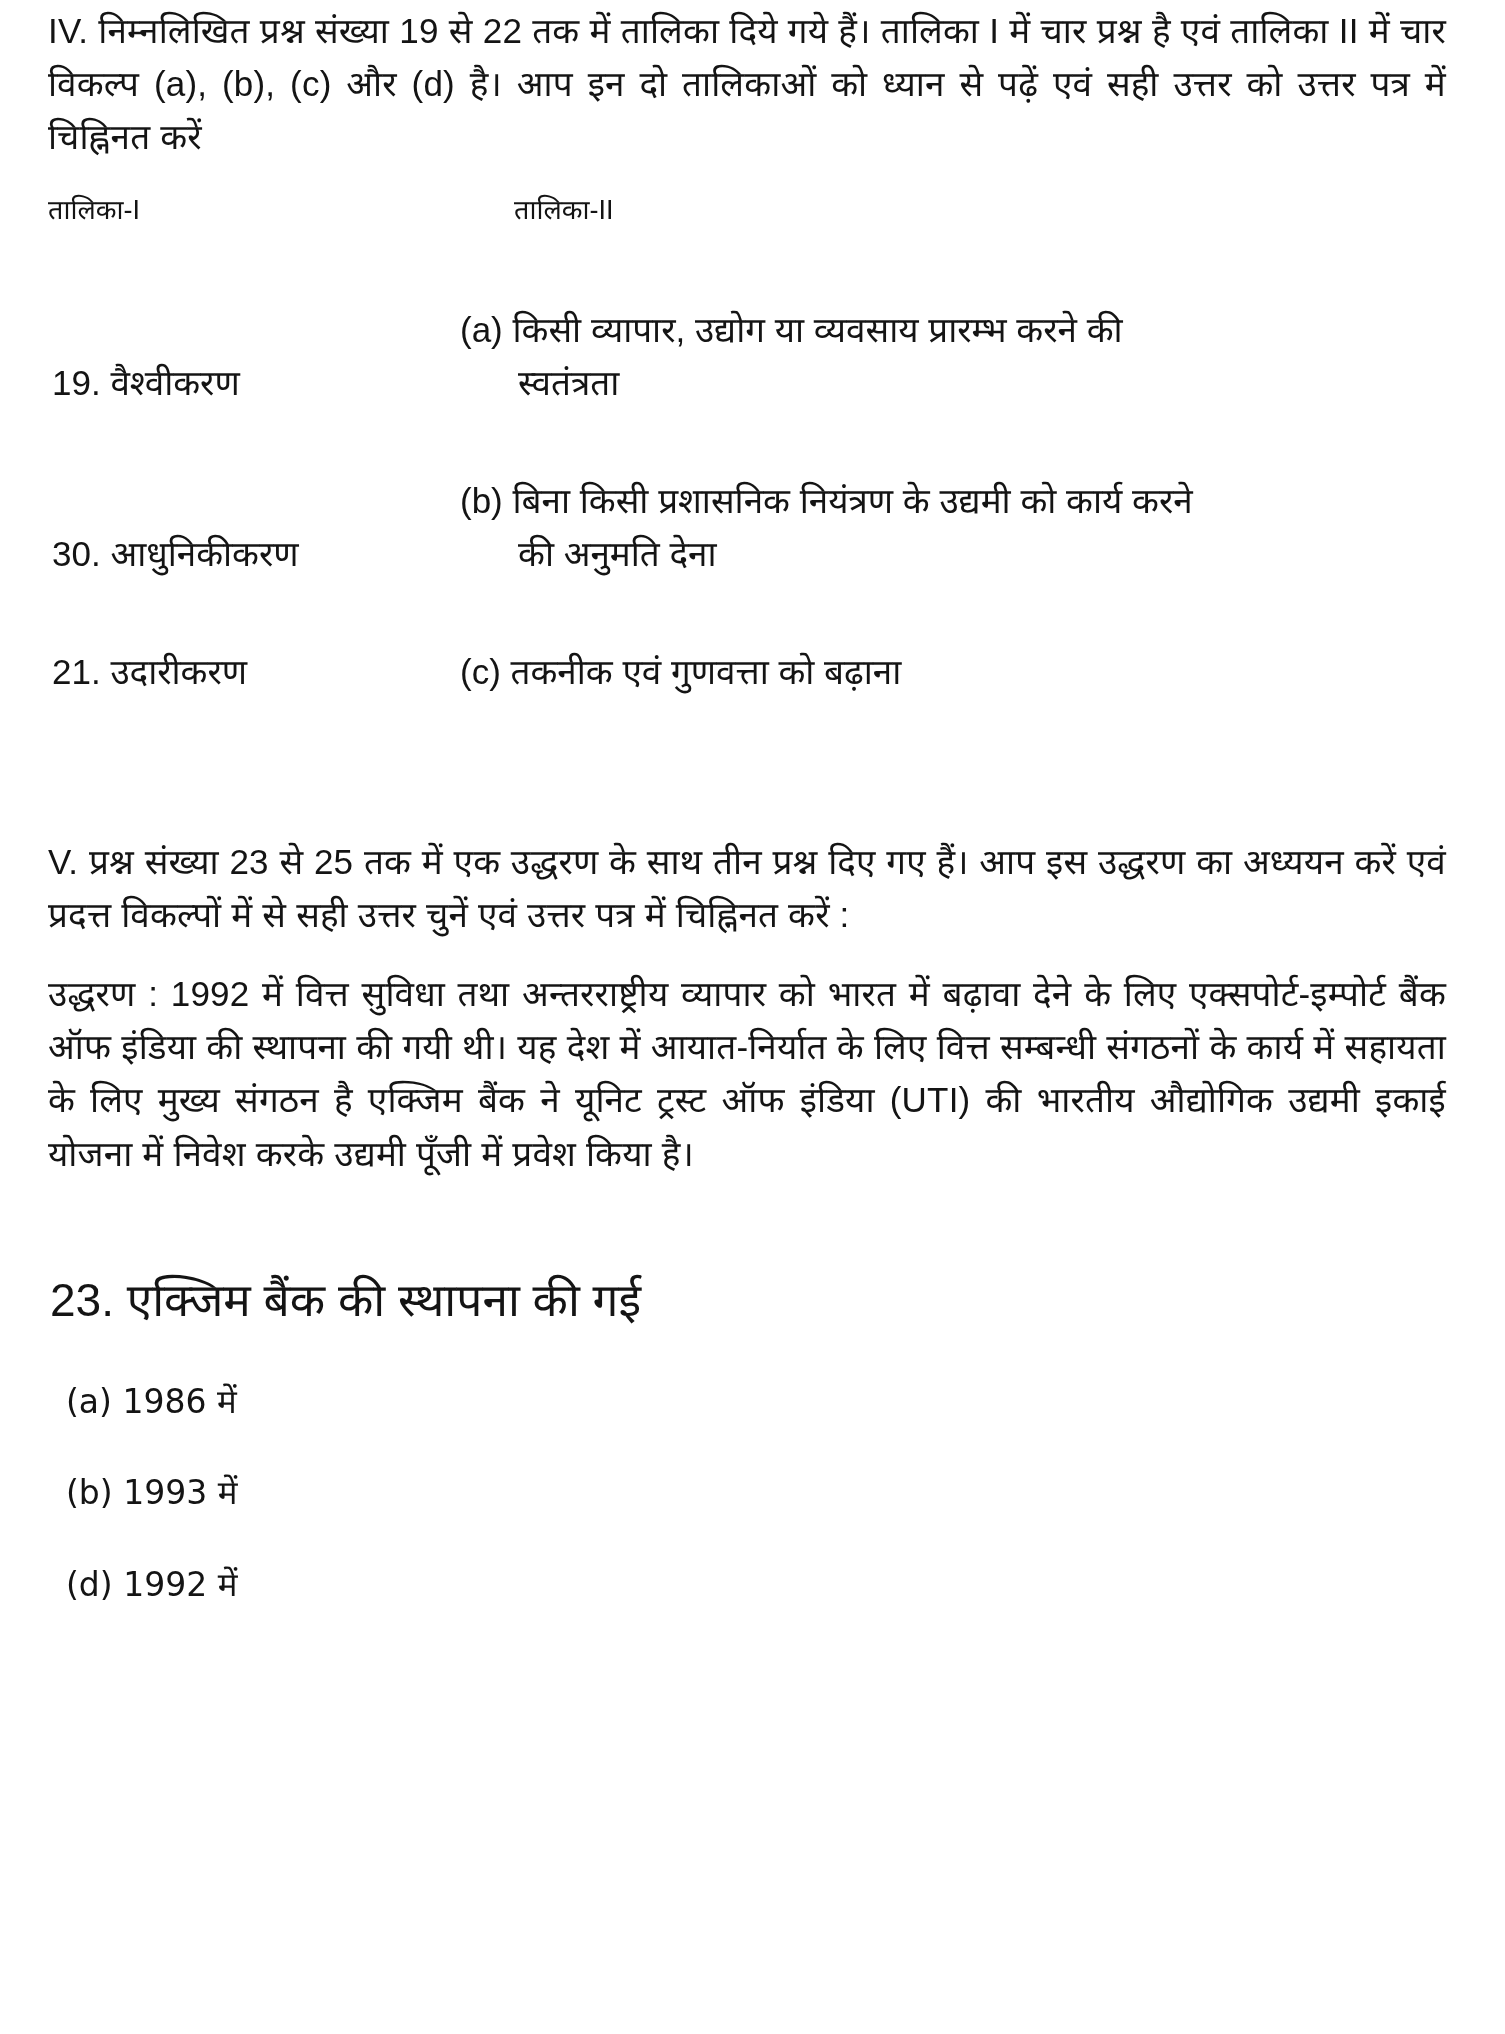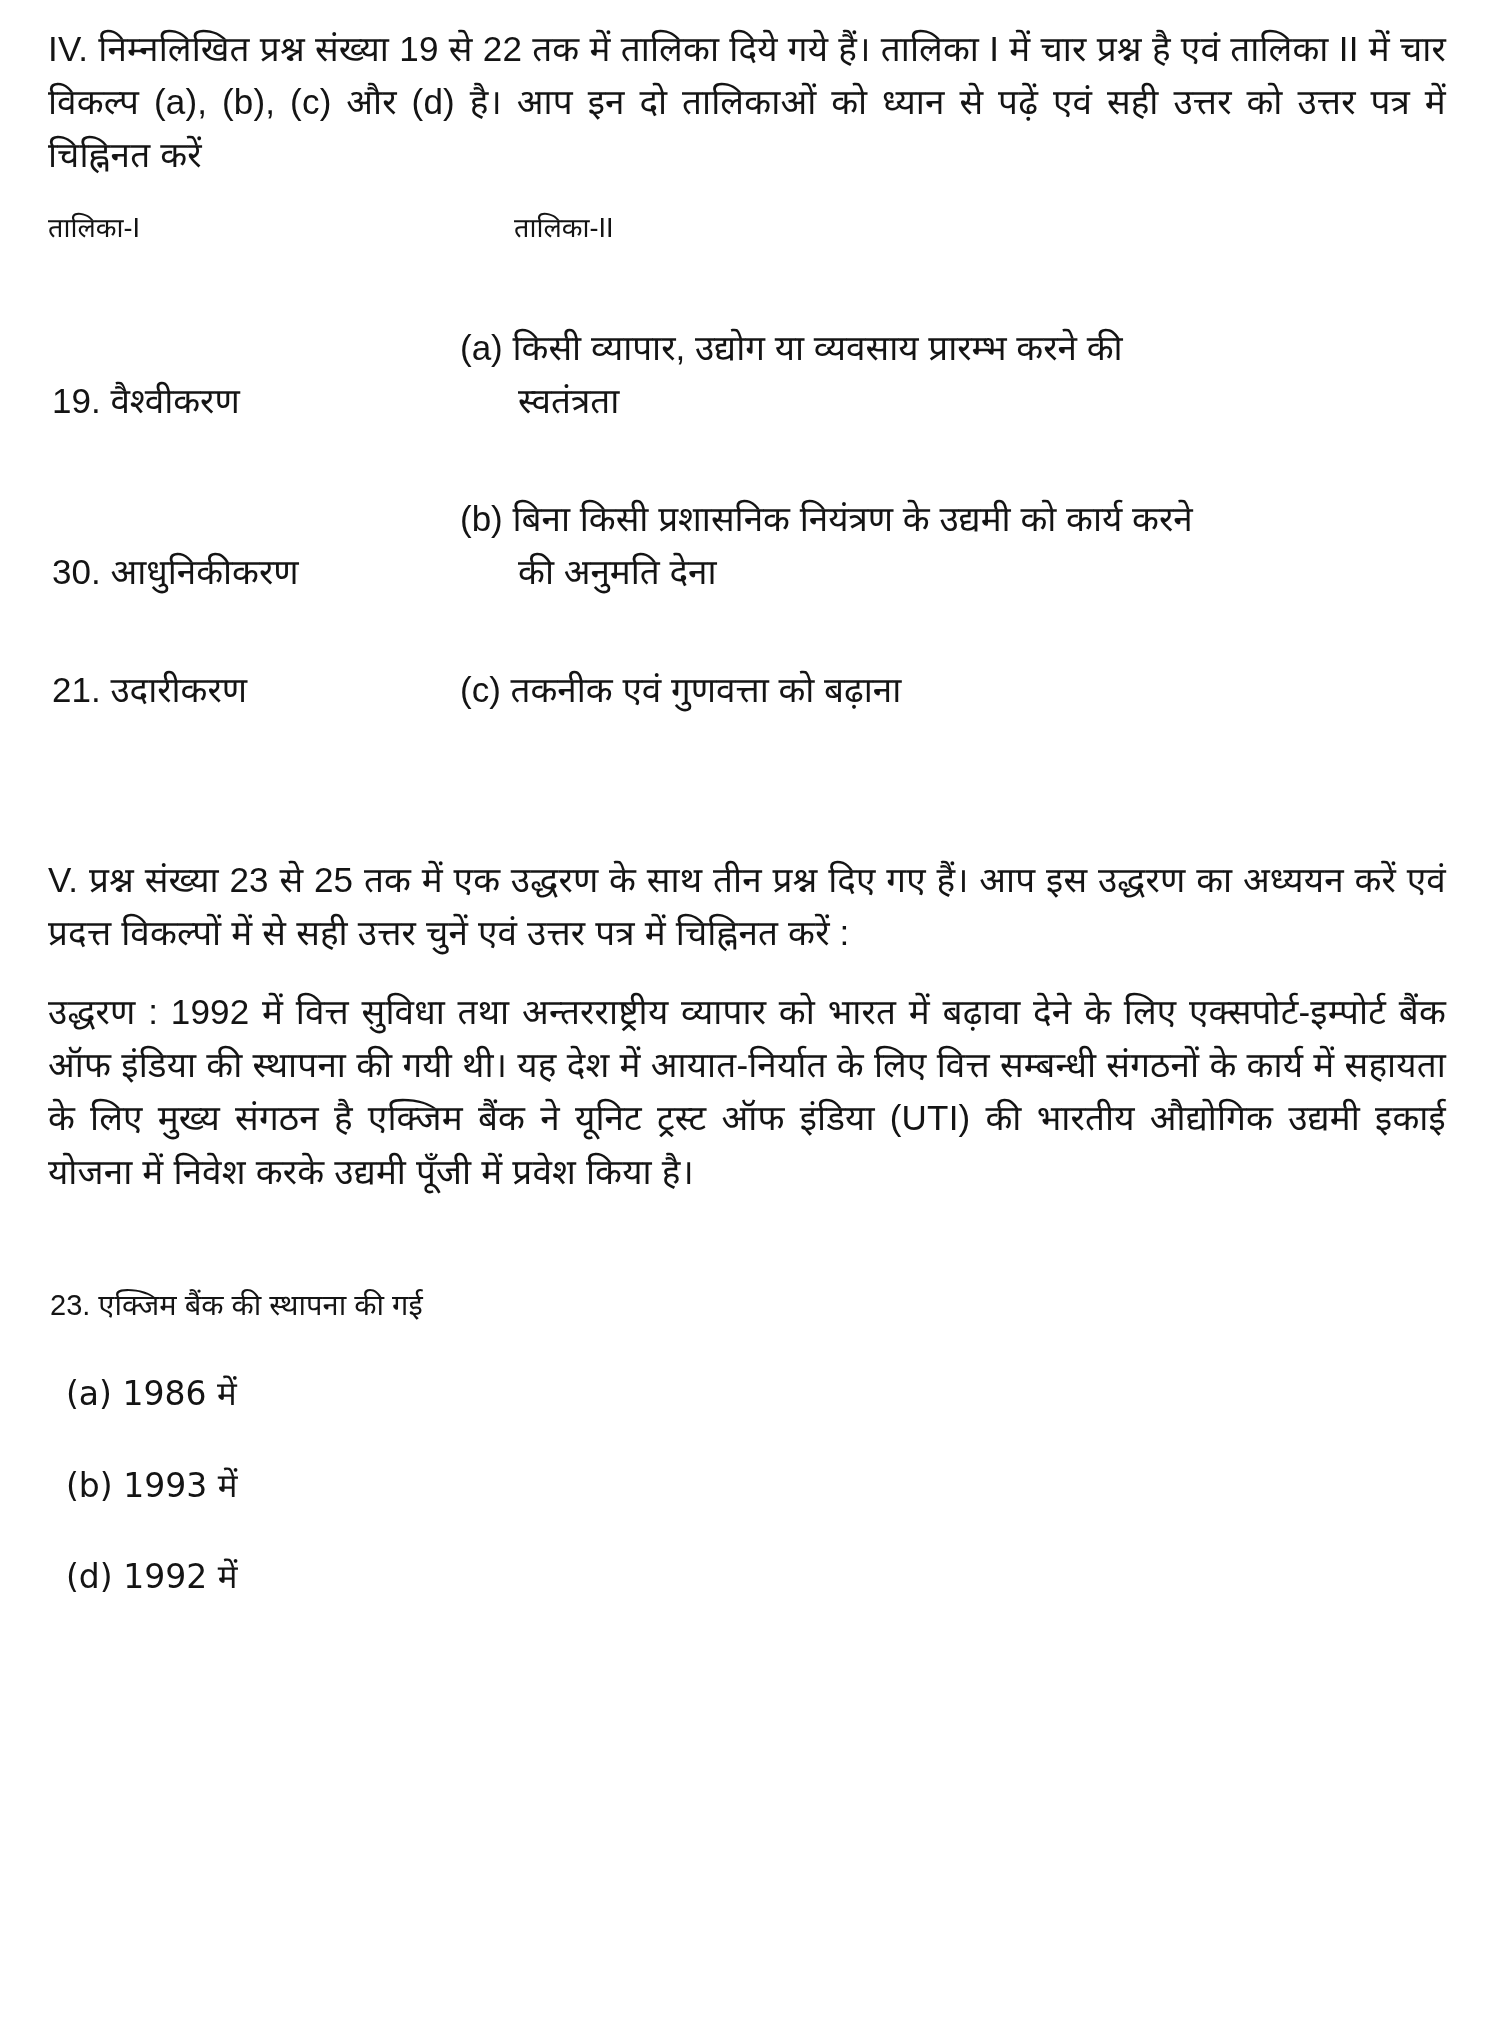"IV. निम्नलिखित प्रश्न संख्या 19" .page { padding: 22px 48px 40px 48px -> 4px 48px 40px 48px }
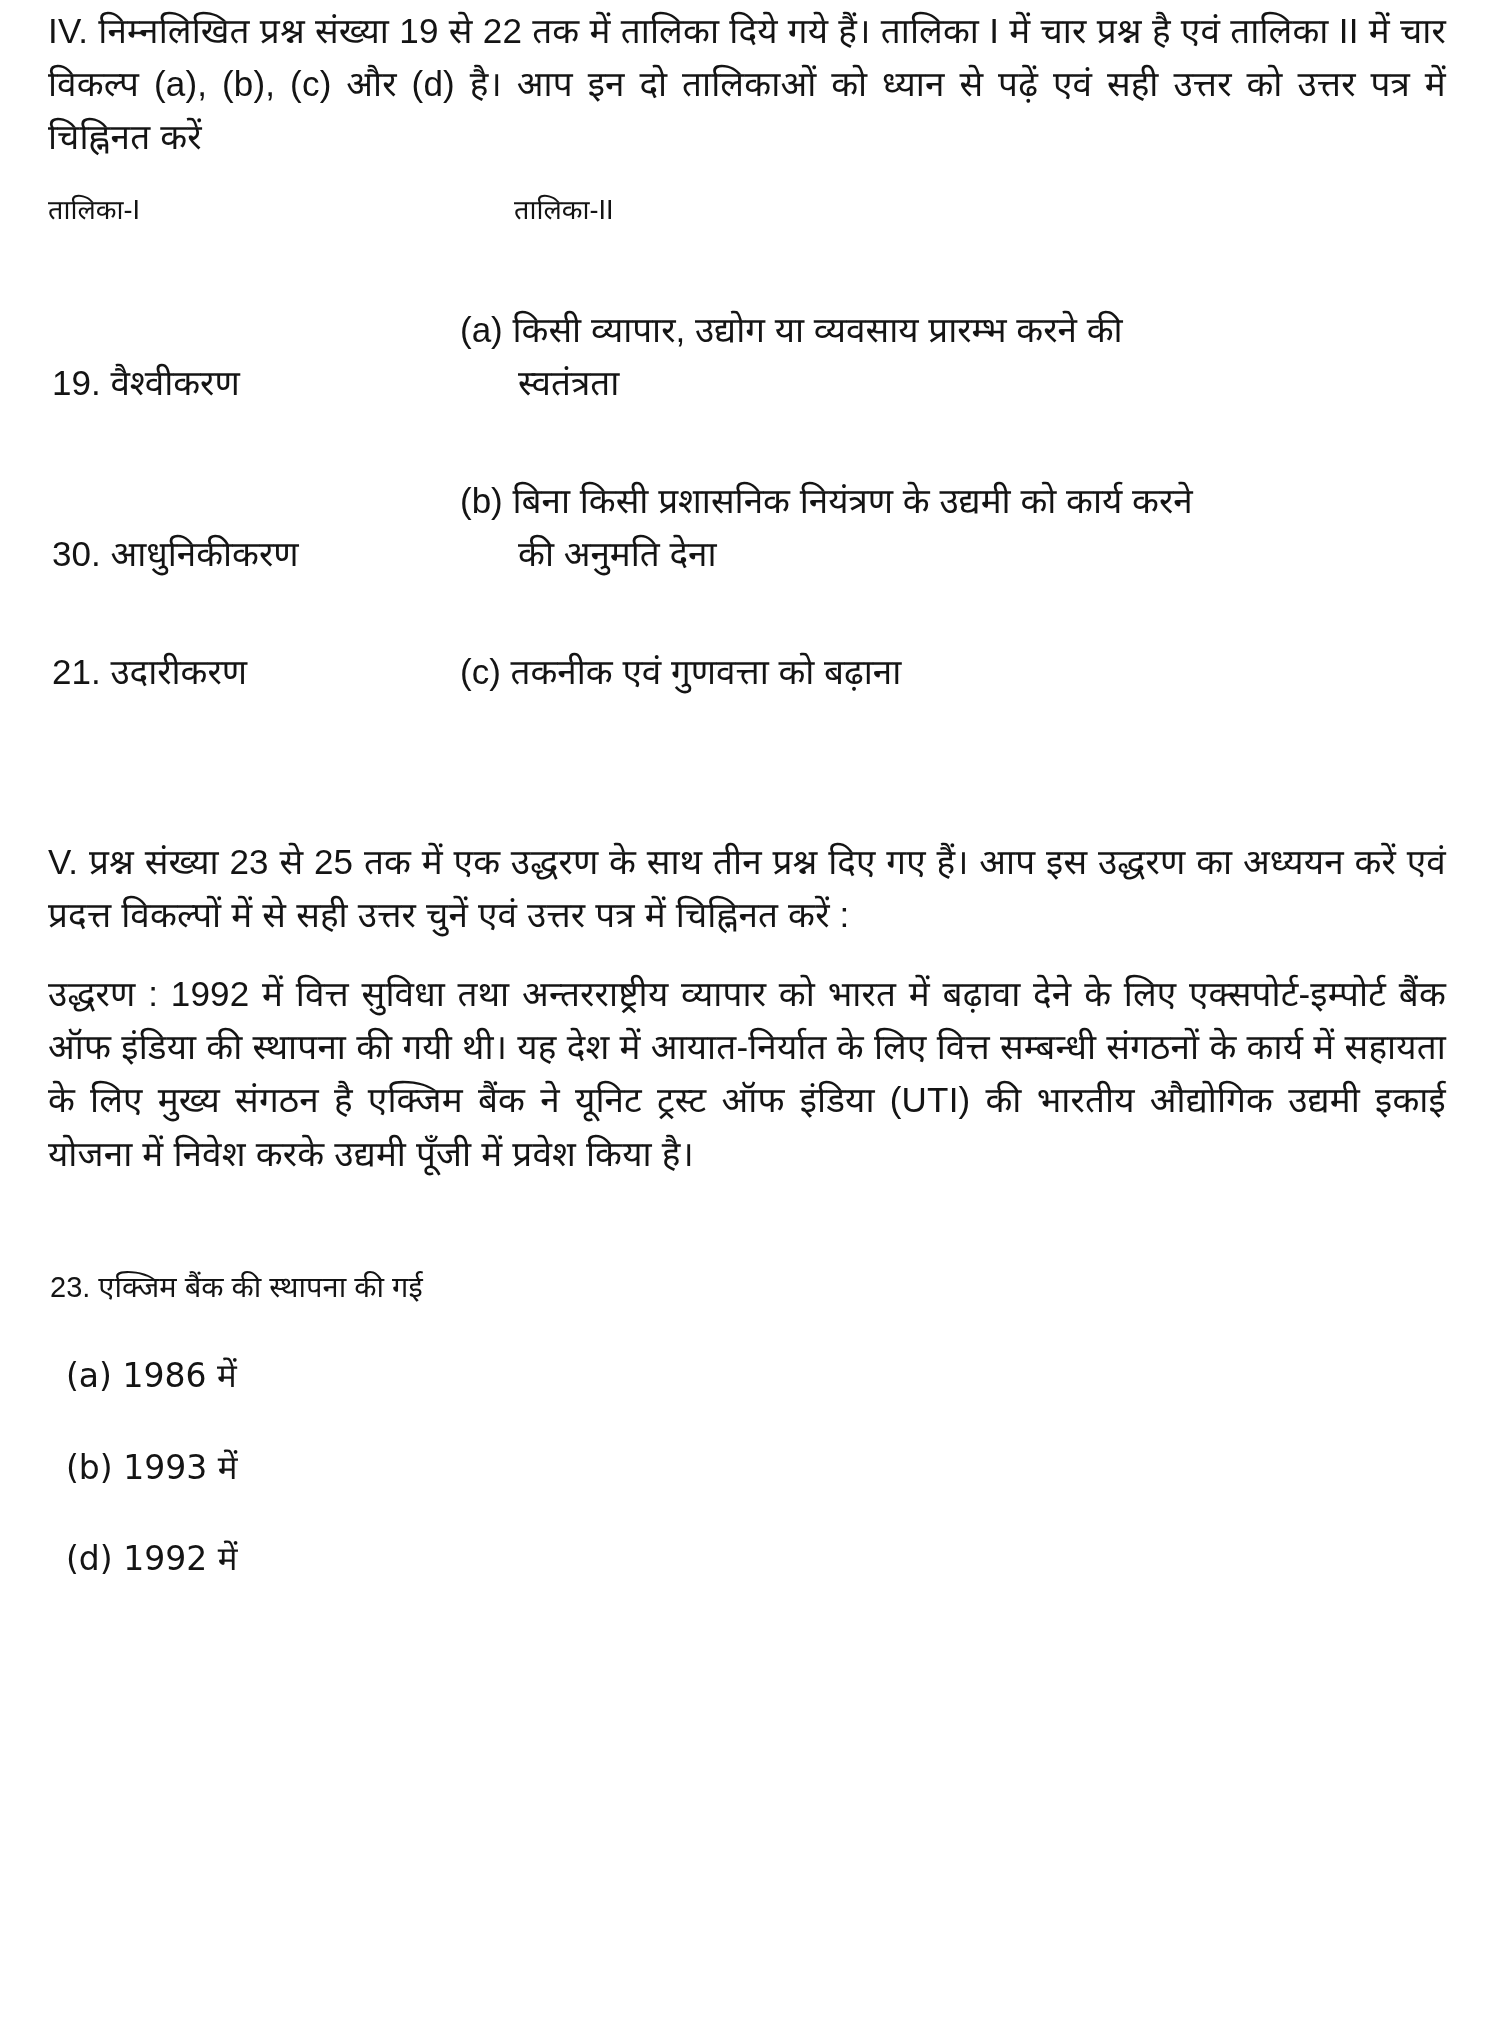"23. एक्जिम बैंक की स्थापना" .q-stem { font-size: 29px -> 46px }
